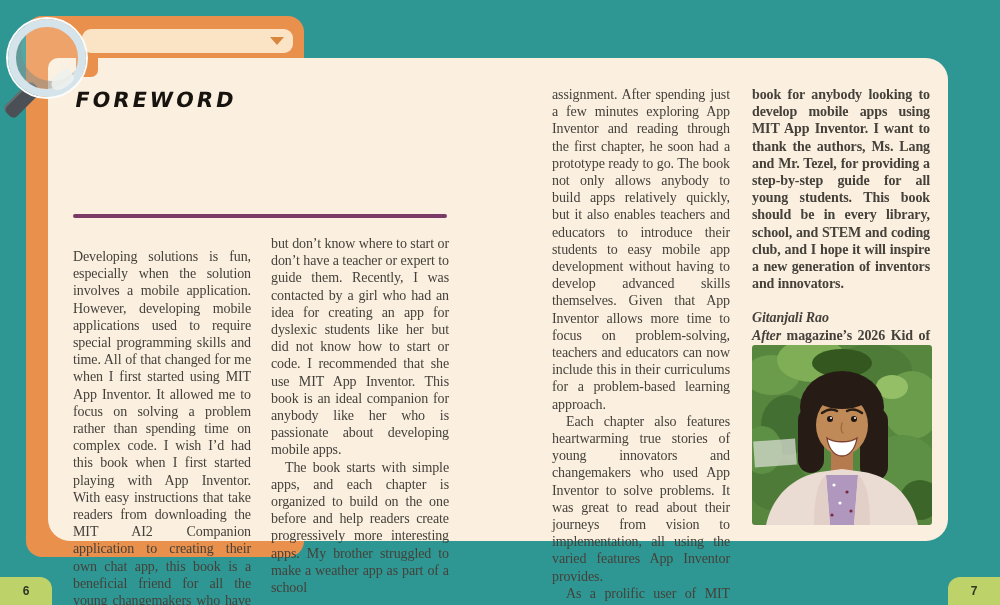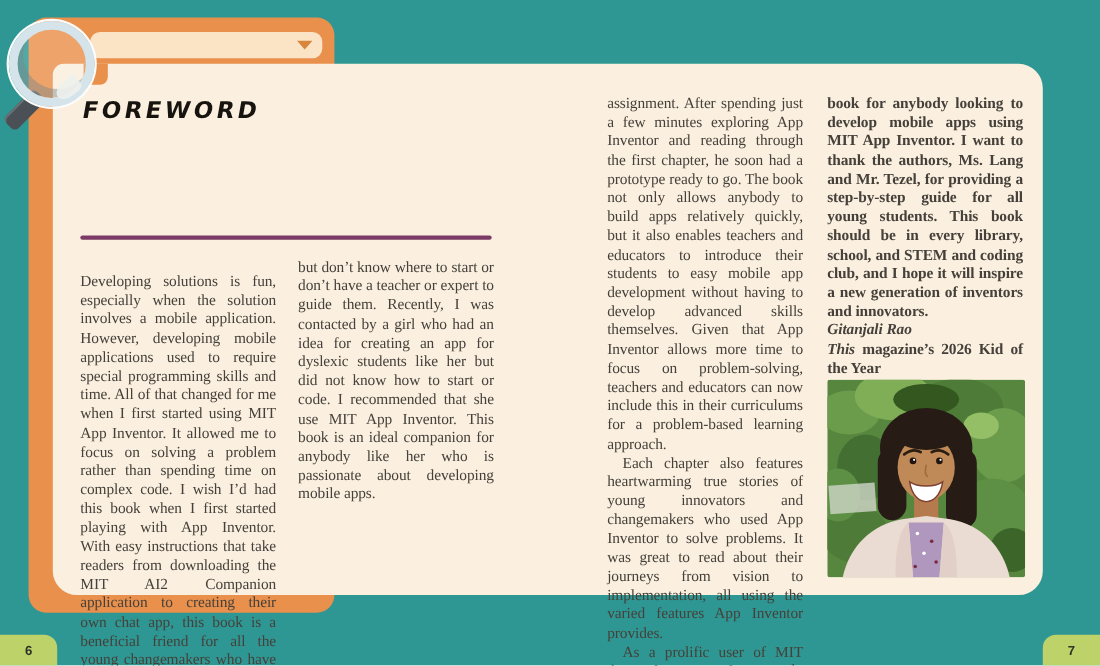"Gitanjali Rao" .signature { margin-top: none -> 17px }
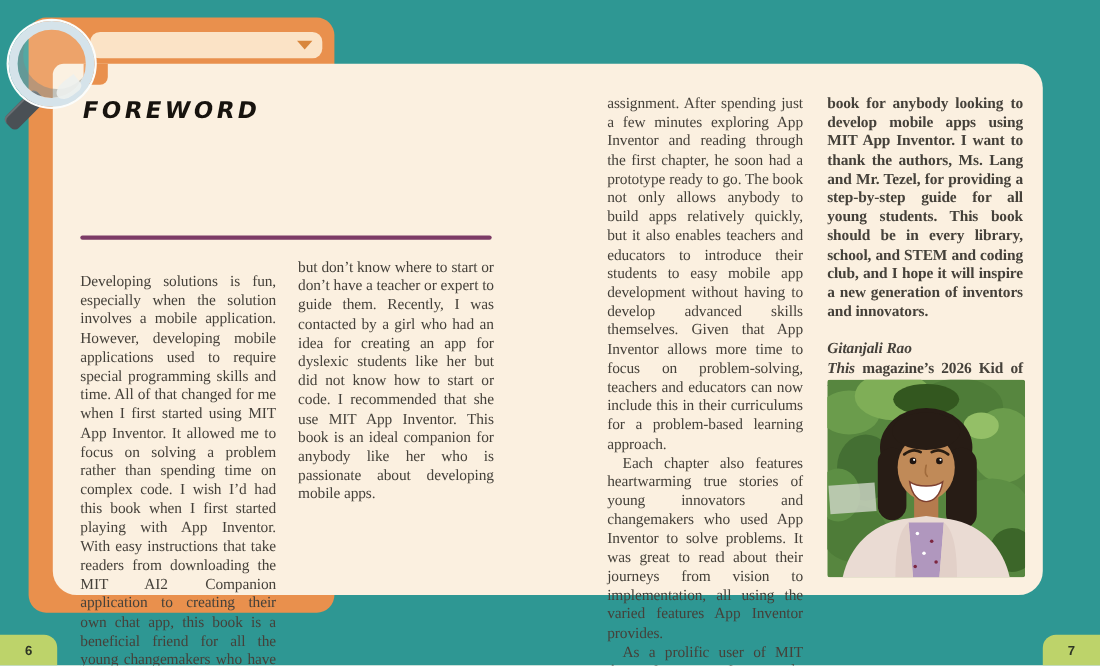"This" span.sig-italic { text: This -> After }
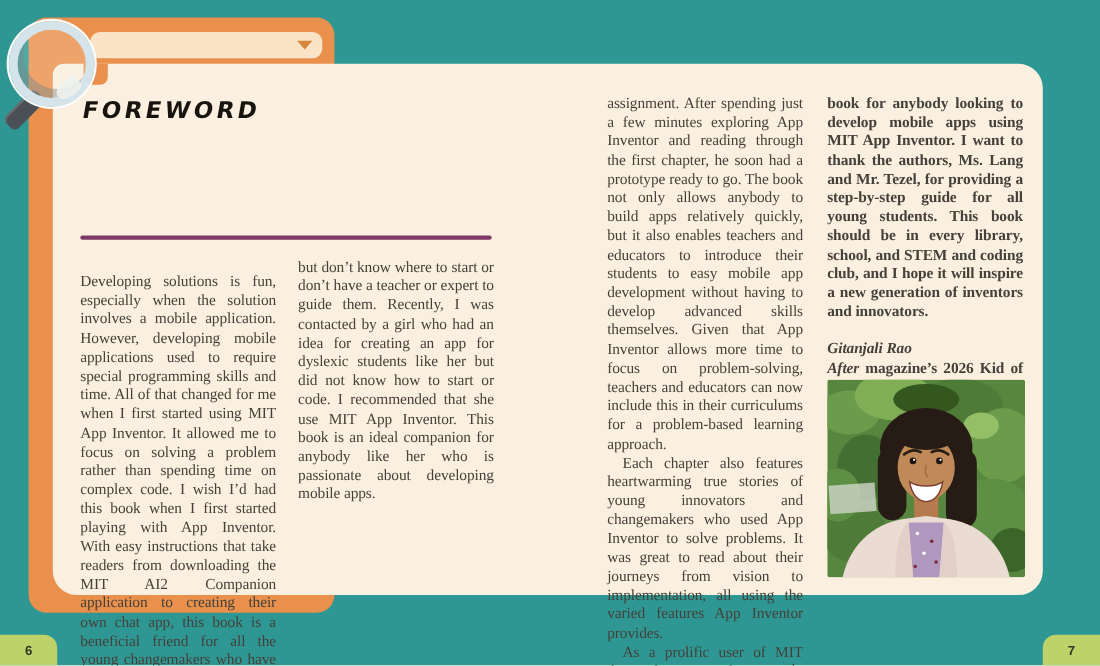"The book starts with simple" p.indent { html: none -> <p>The book starts with simple apps, and each chapter is organized to build on the one before and help readers create progressively more interesting apps. My brother struggled to make a weather app as part of a school</p> }
